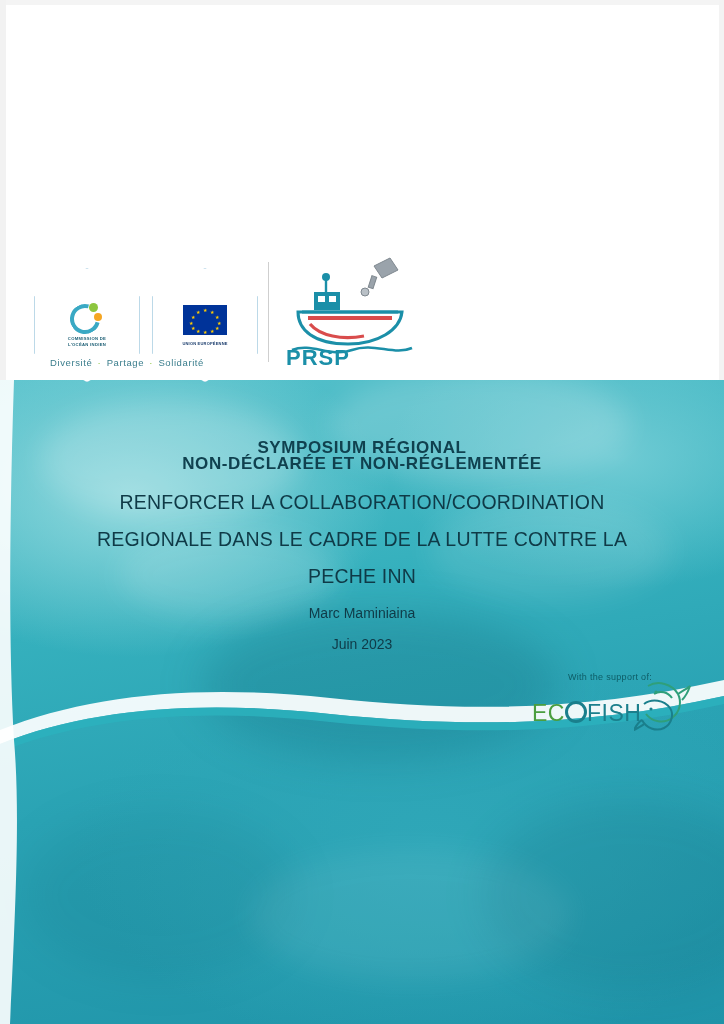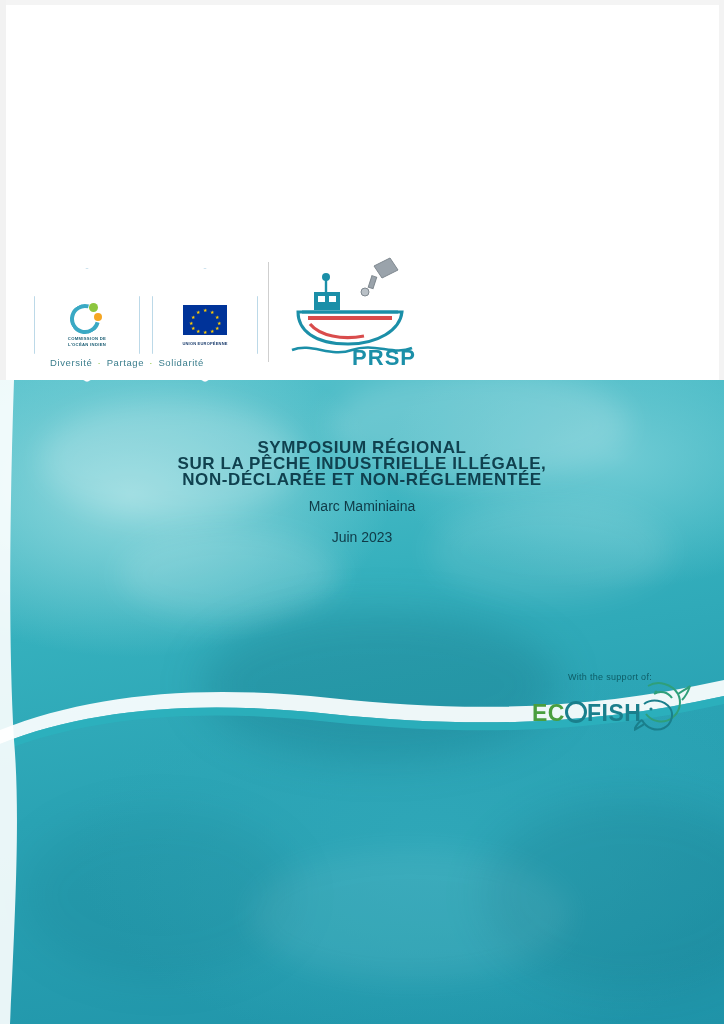"PRSP" .prsp-label { text-align: right -> left }
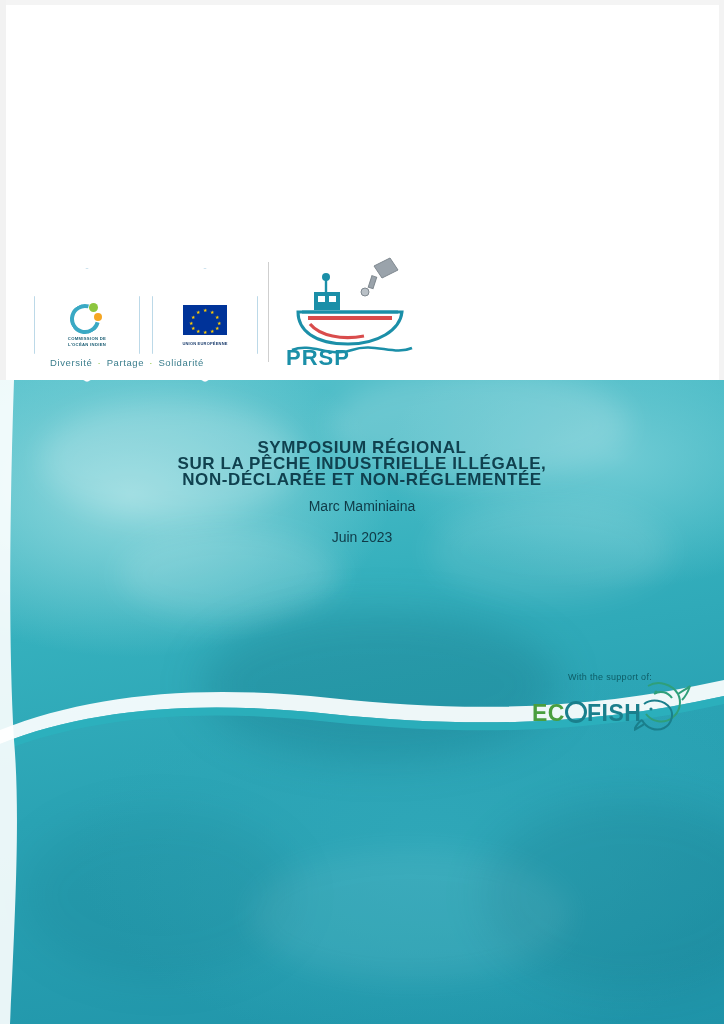"SUR LA PÊCHE INDUSTRIELLE ILLÉGALE," div.sym-line { html: <div>SUR LA PÊCHE INDUSTRIELLE ILLÉGALE,</div> -> none }
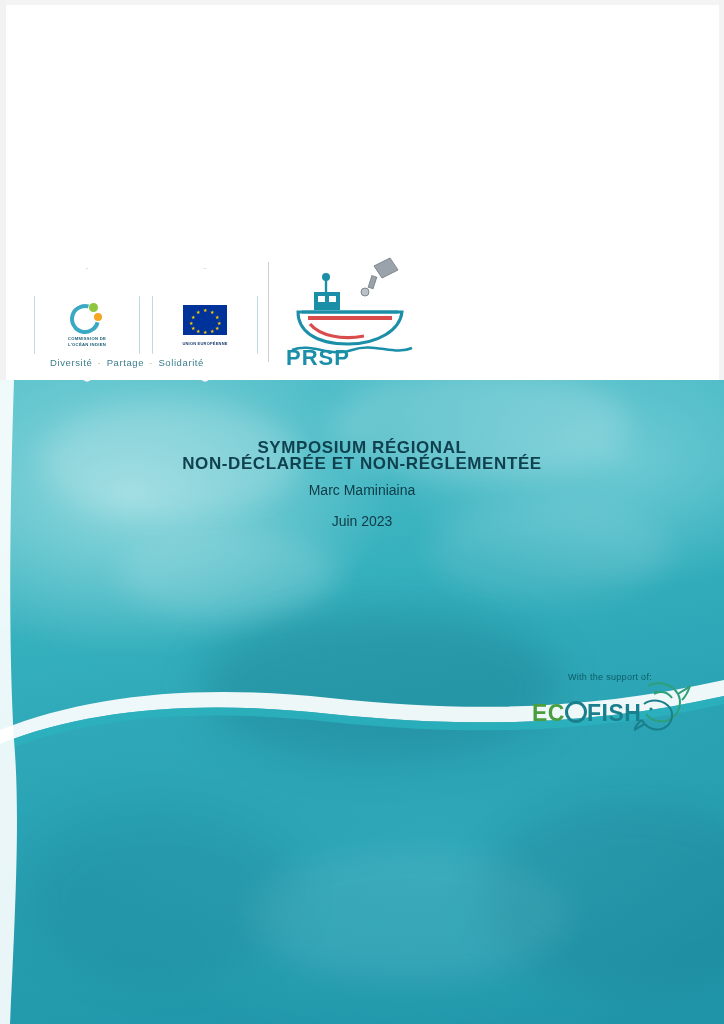"RENFORCER LA COLLABORATION/COORDINATION" div.main-title { html: none -> <div> <div>RENFORCER LA COLLABORATION/COORDINATION</div> <div>REGIONALE DANS LE CADRE DE LA LUTTE CONTRE LA</div> <div>PECHE INN</div> </div> }
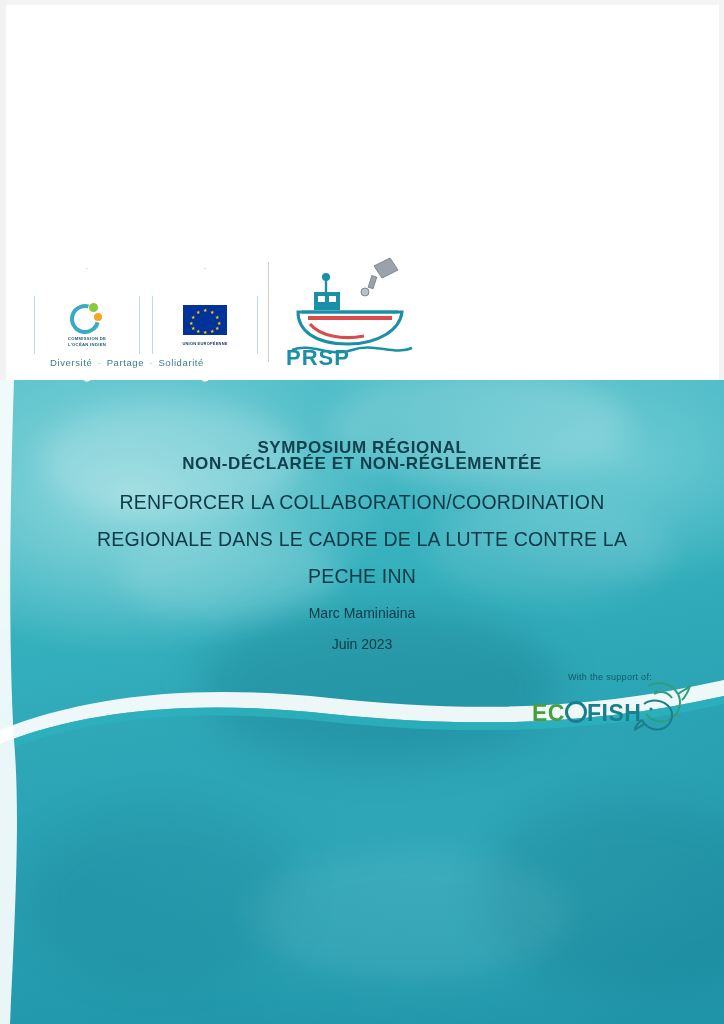"EC FISH" .ecofish-word { font-weight: bold -> normal }
